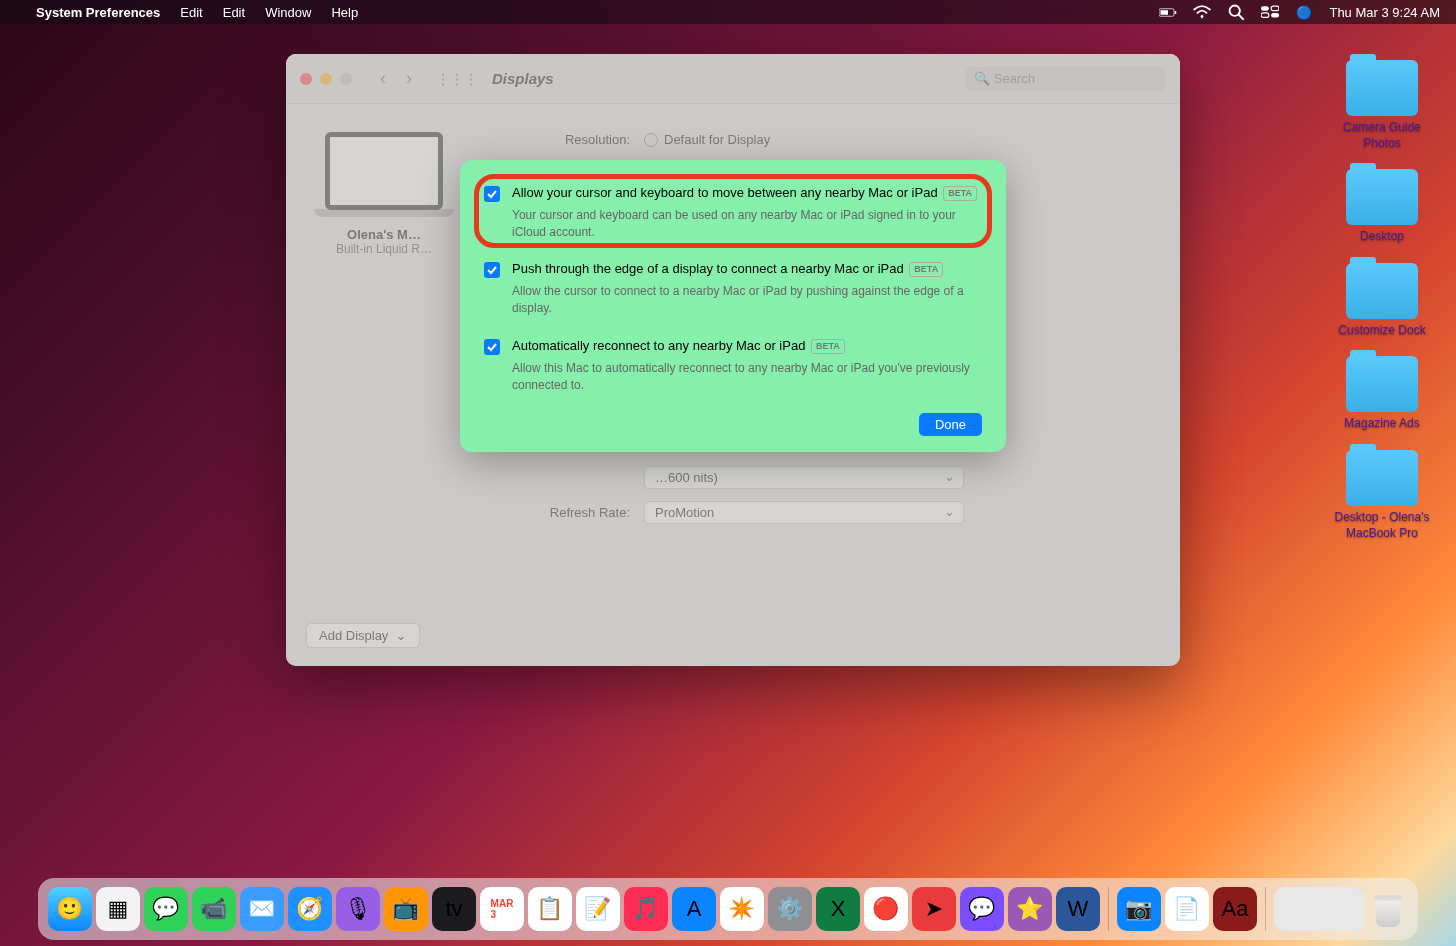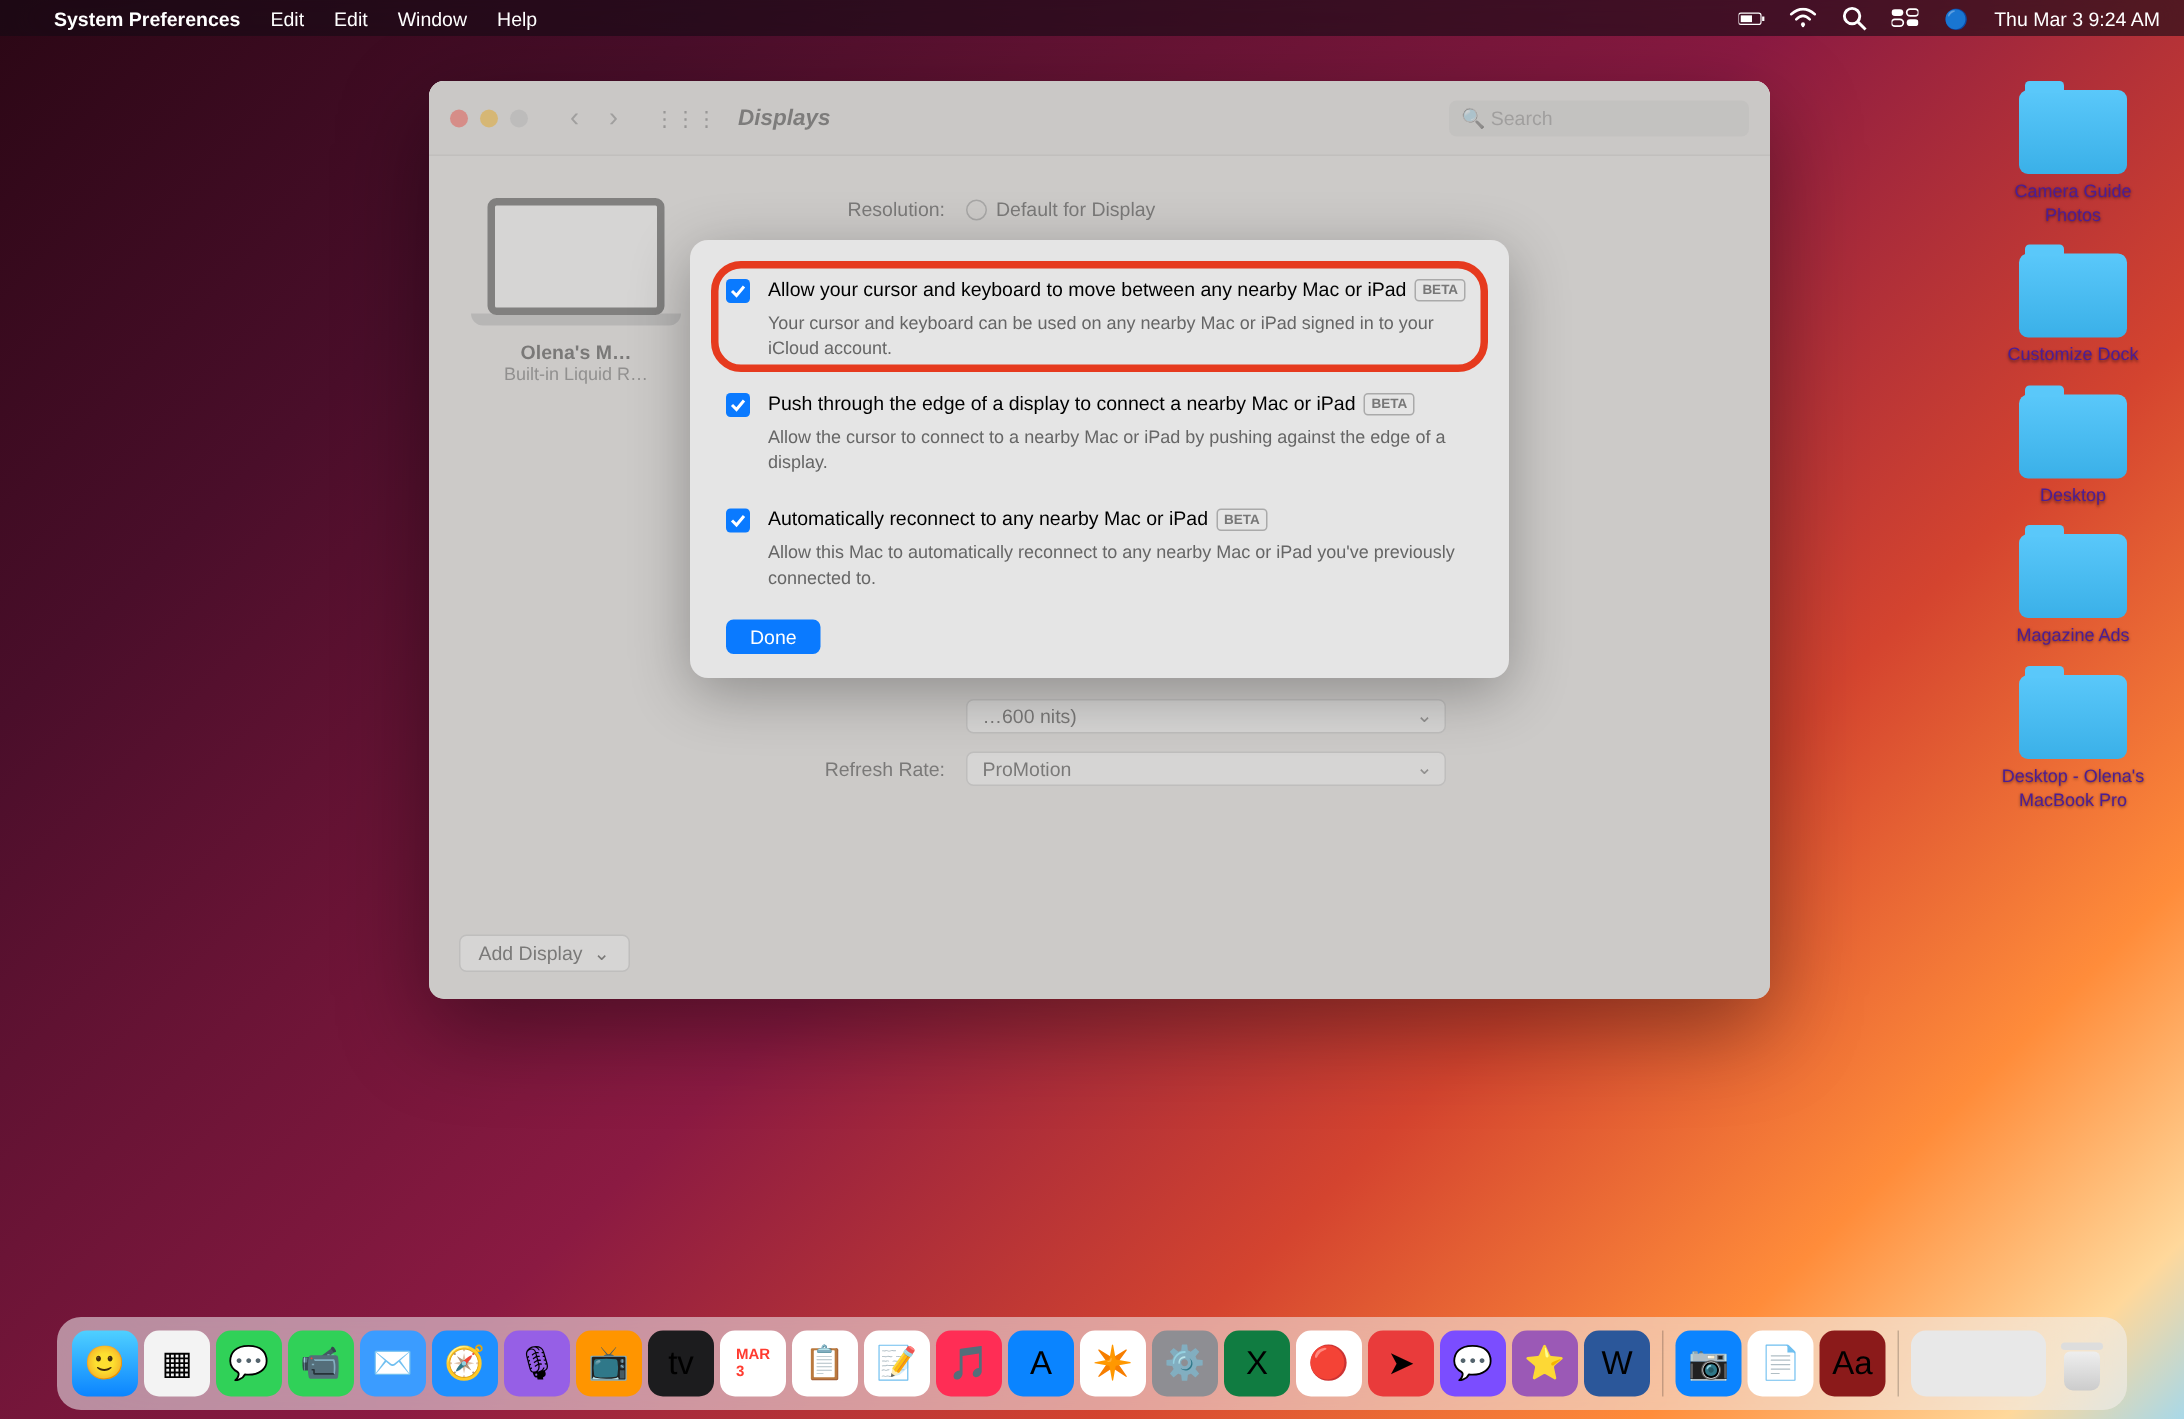"Allow your cursor and keyboard" .sheet { background: #e5e5e5 -> #86efac }
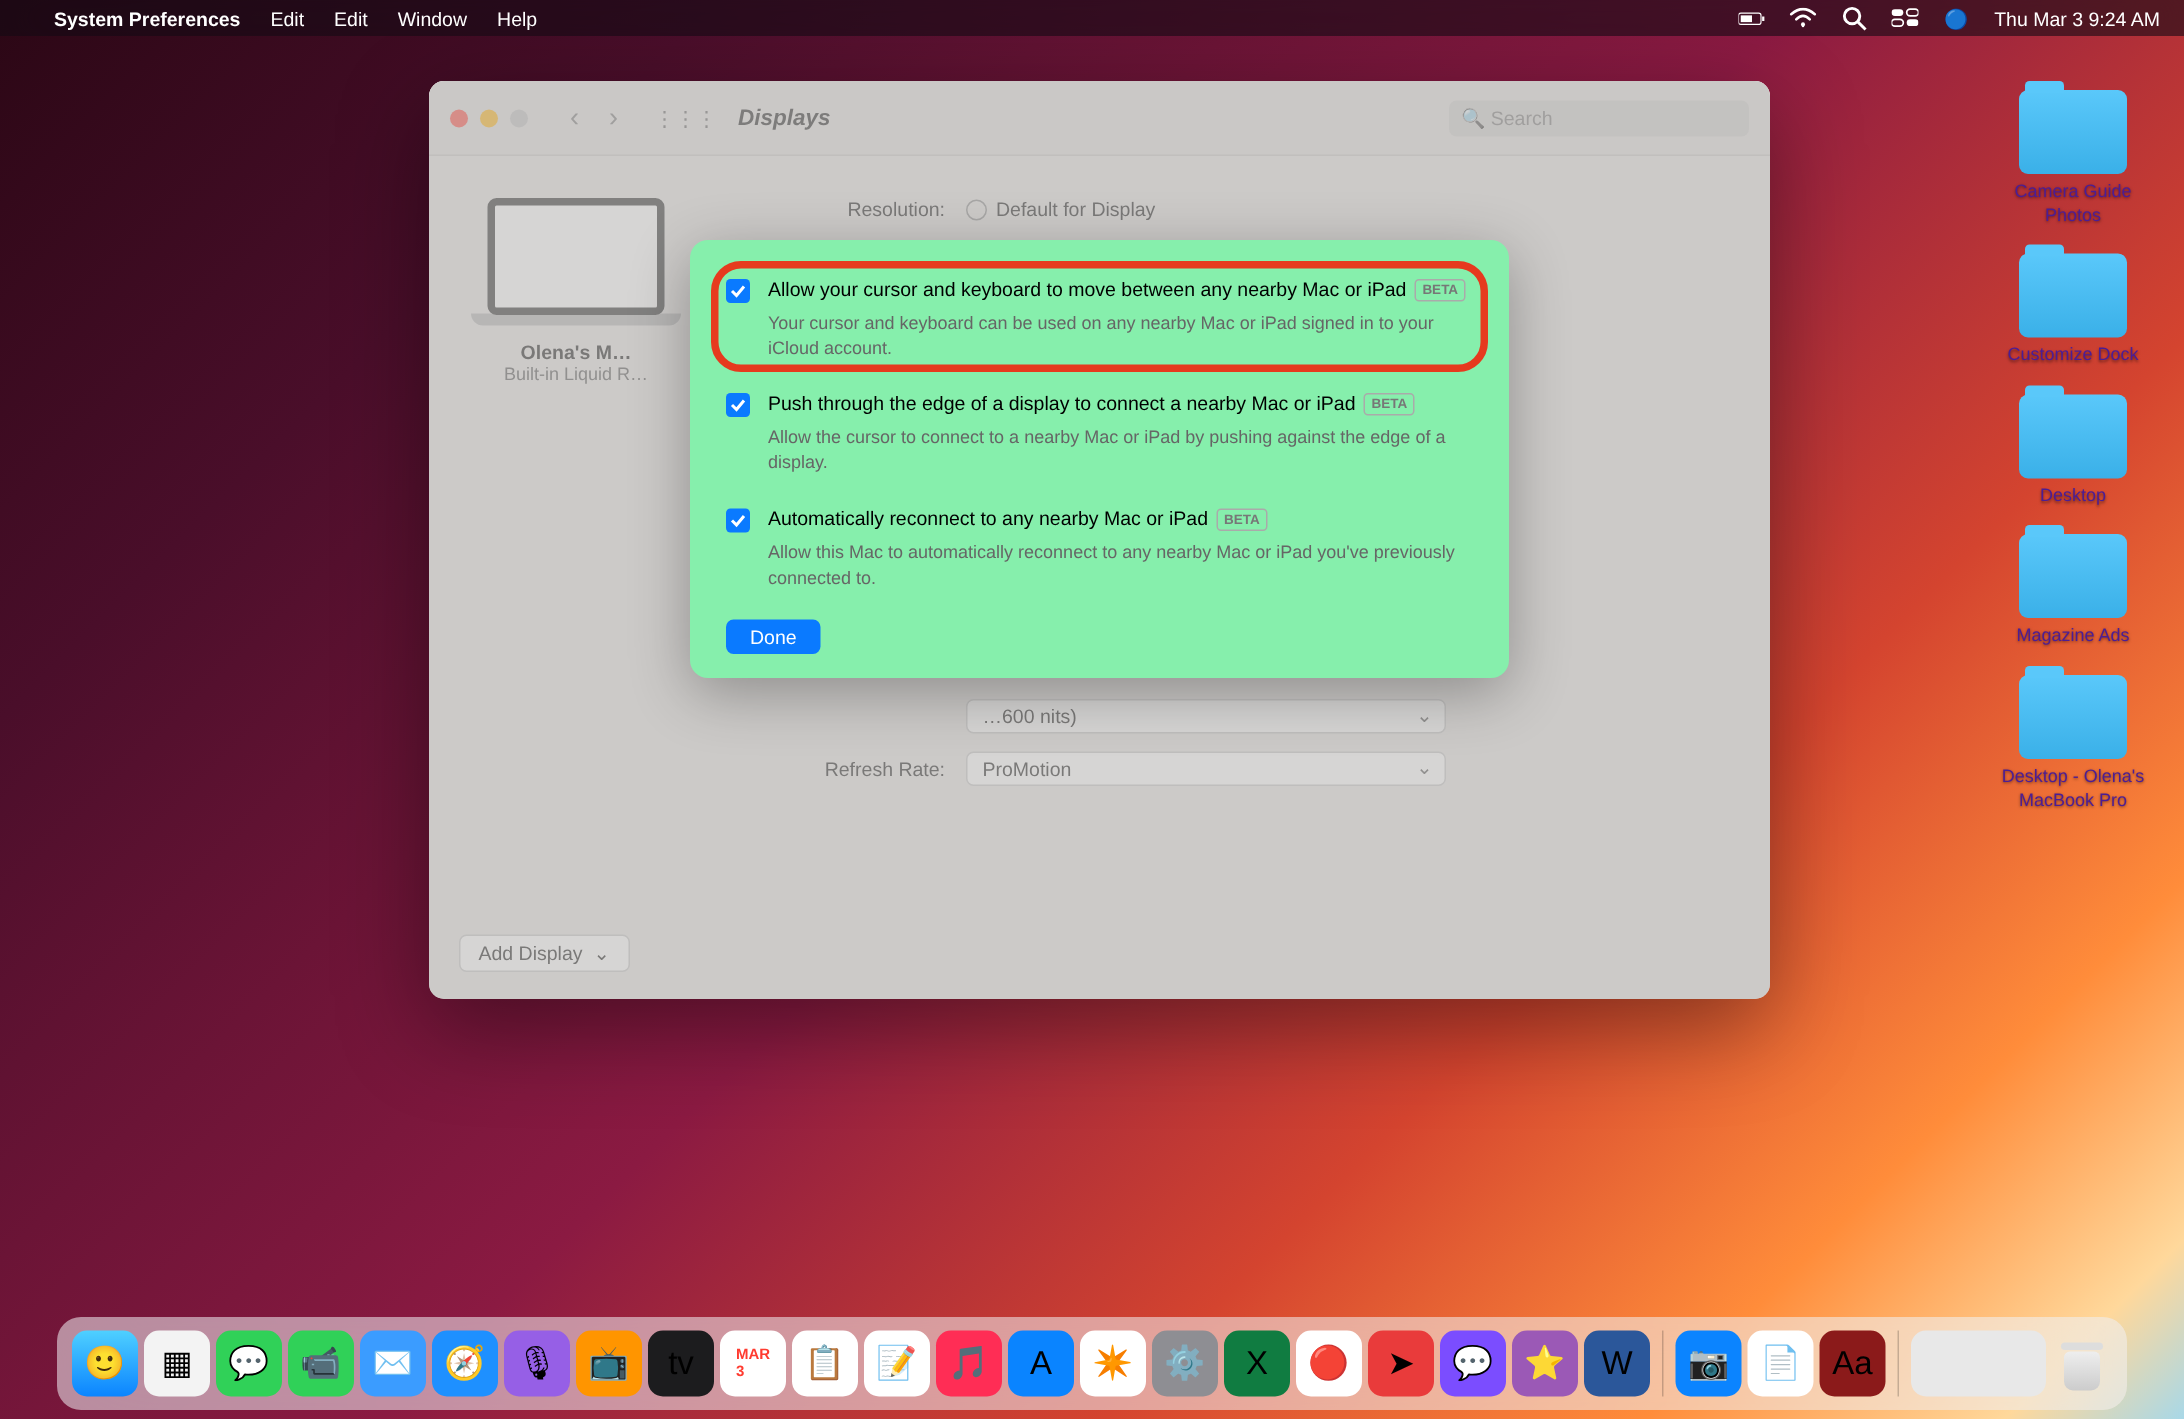"Customize Dock" div.desktop-icon { order: before "Desktop" -> after "Desktop" }
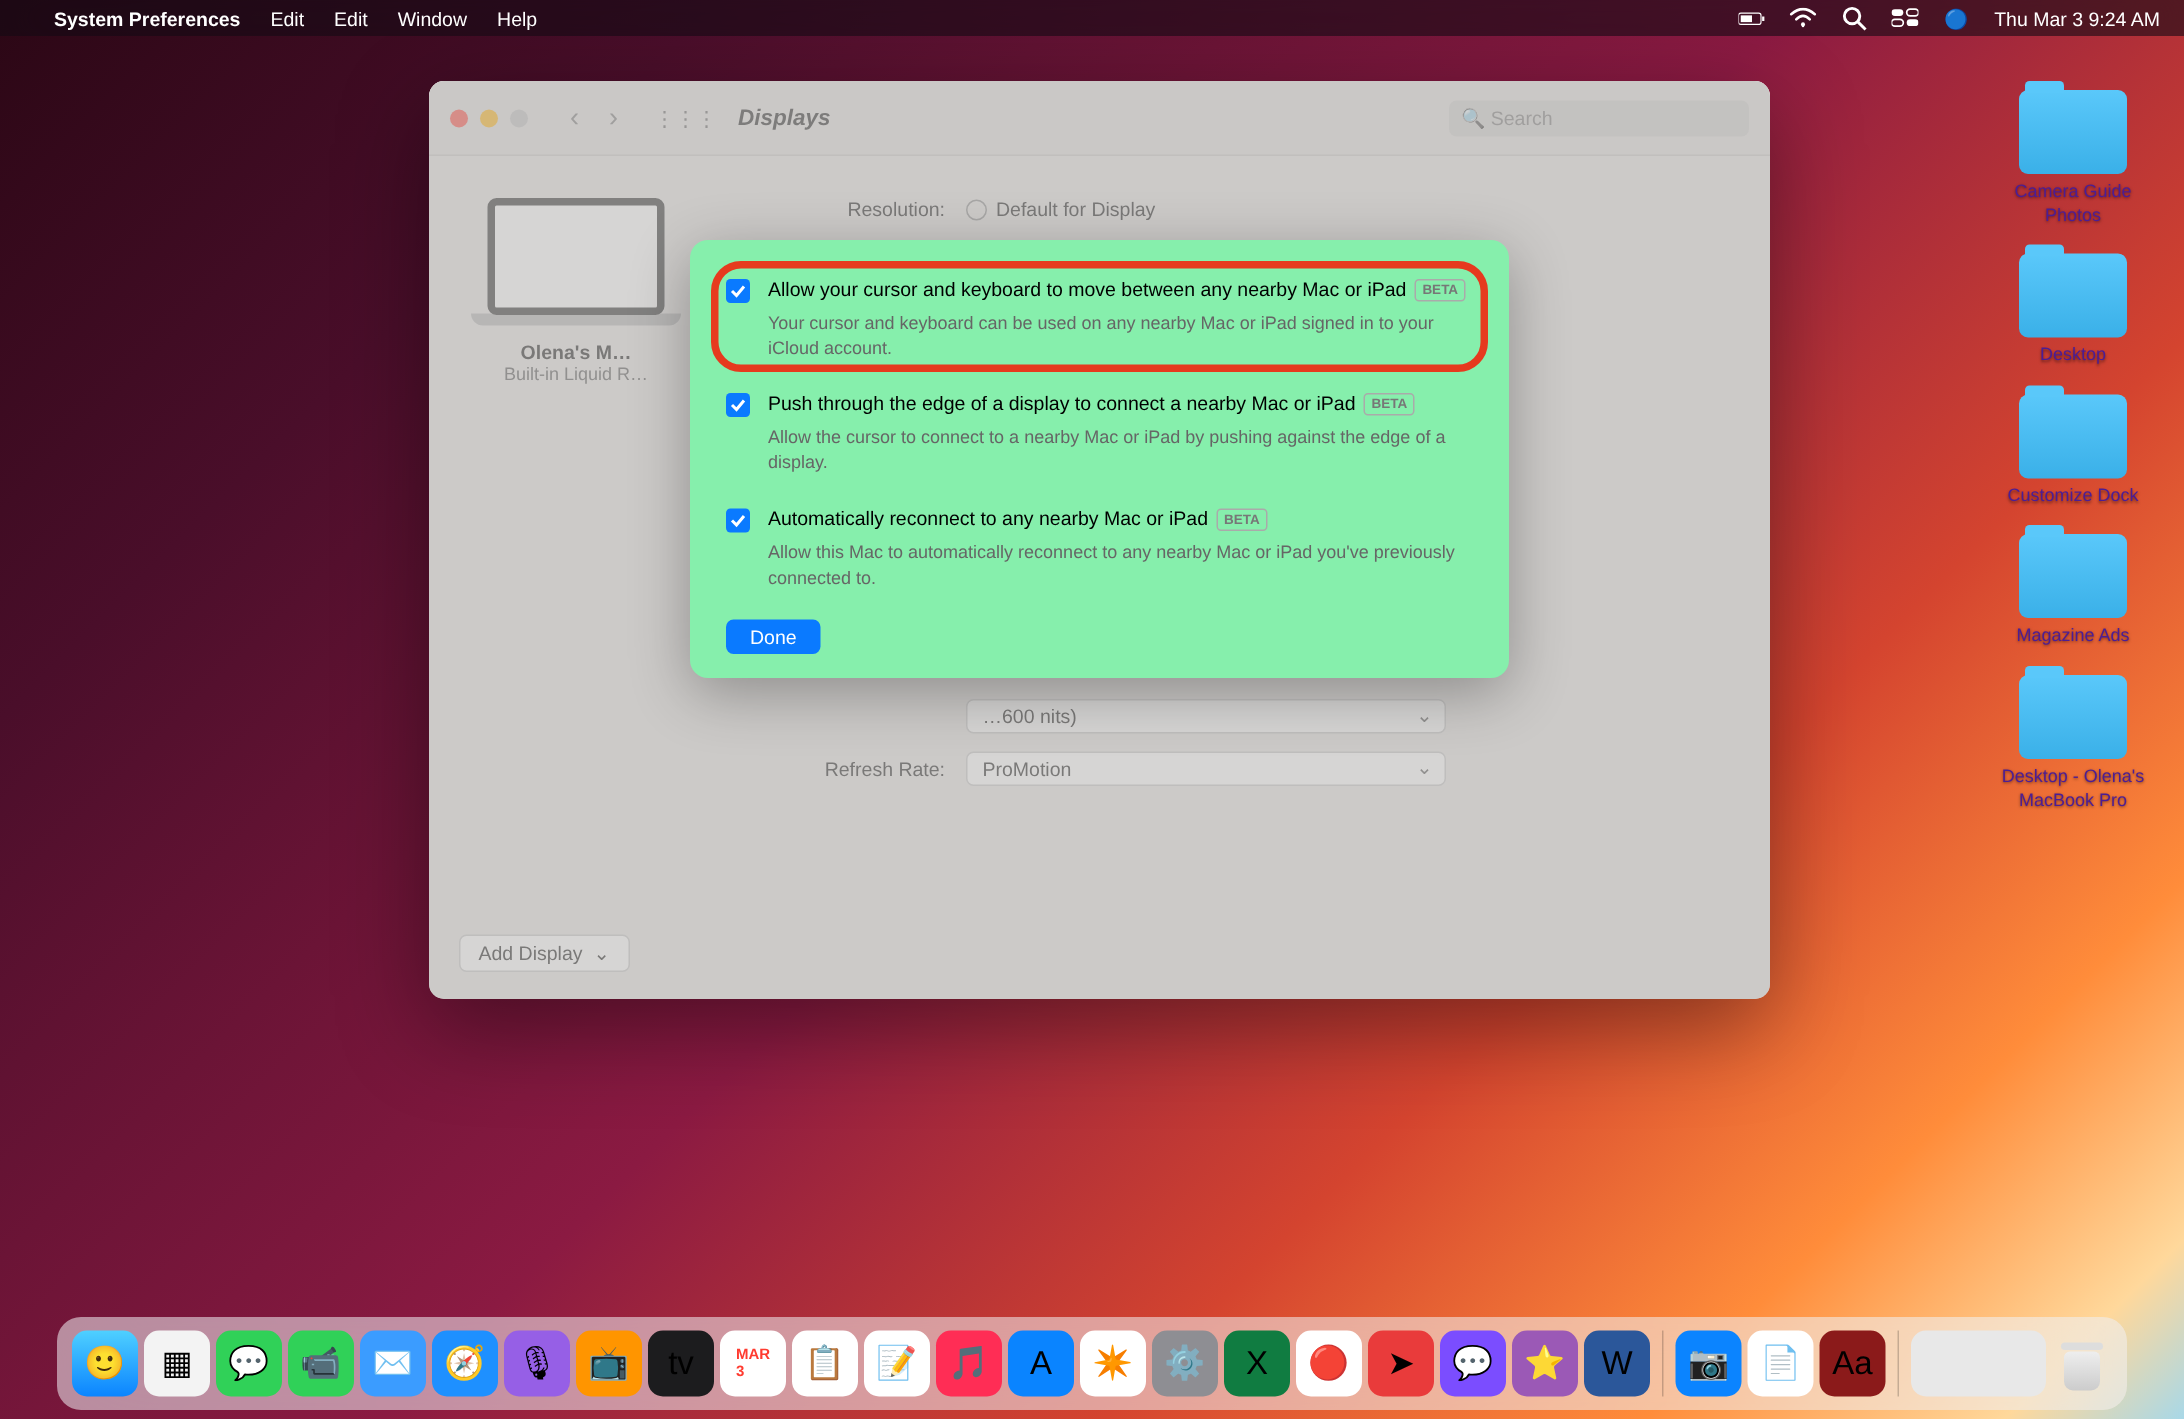"Done" .sheet-footer { justify-content: none -> flex-end }
